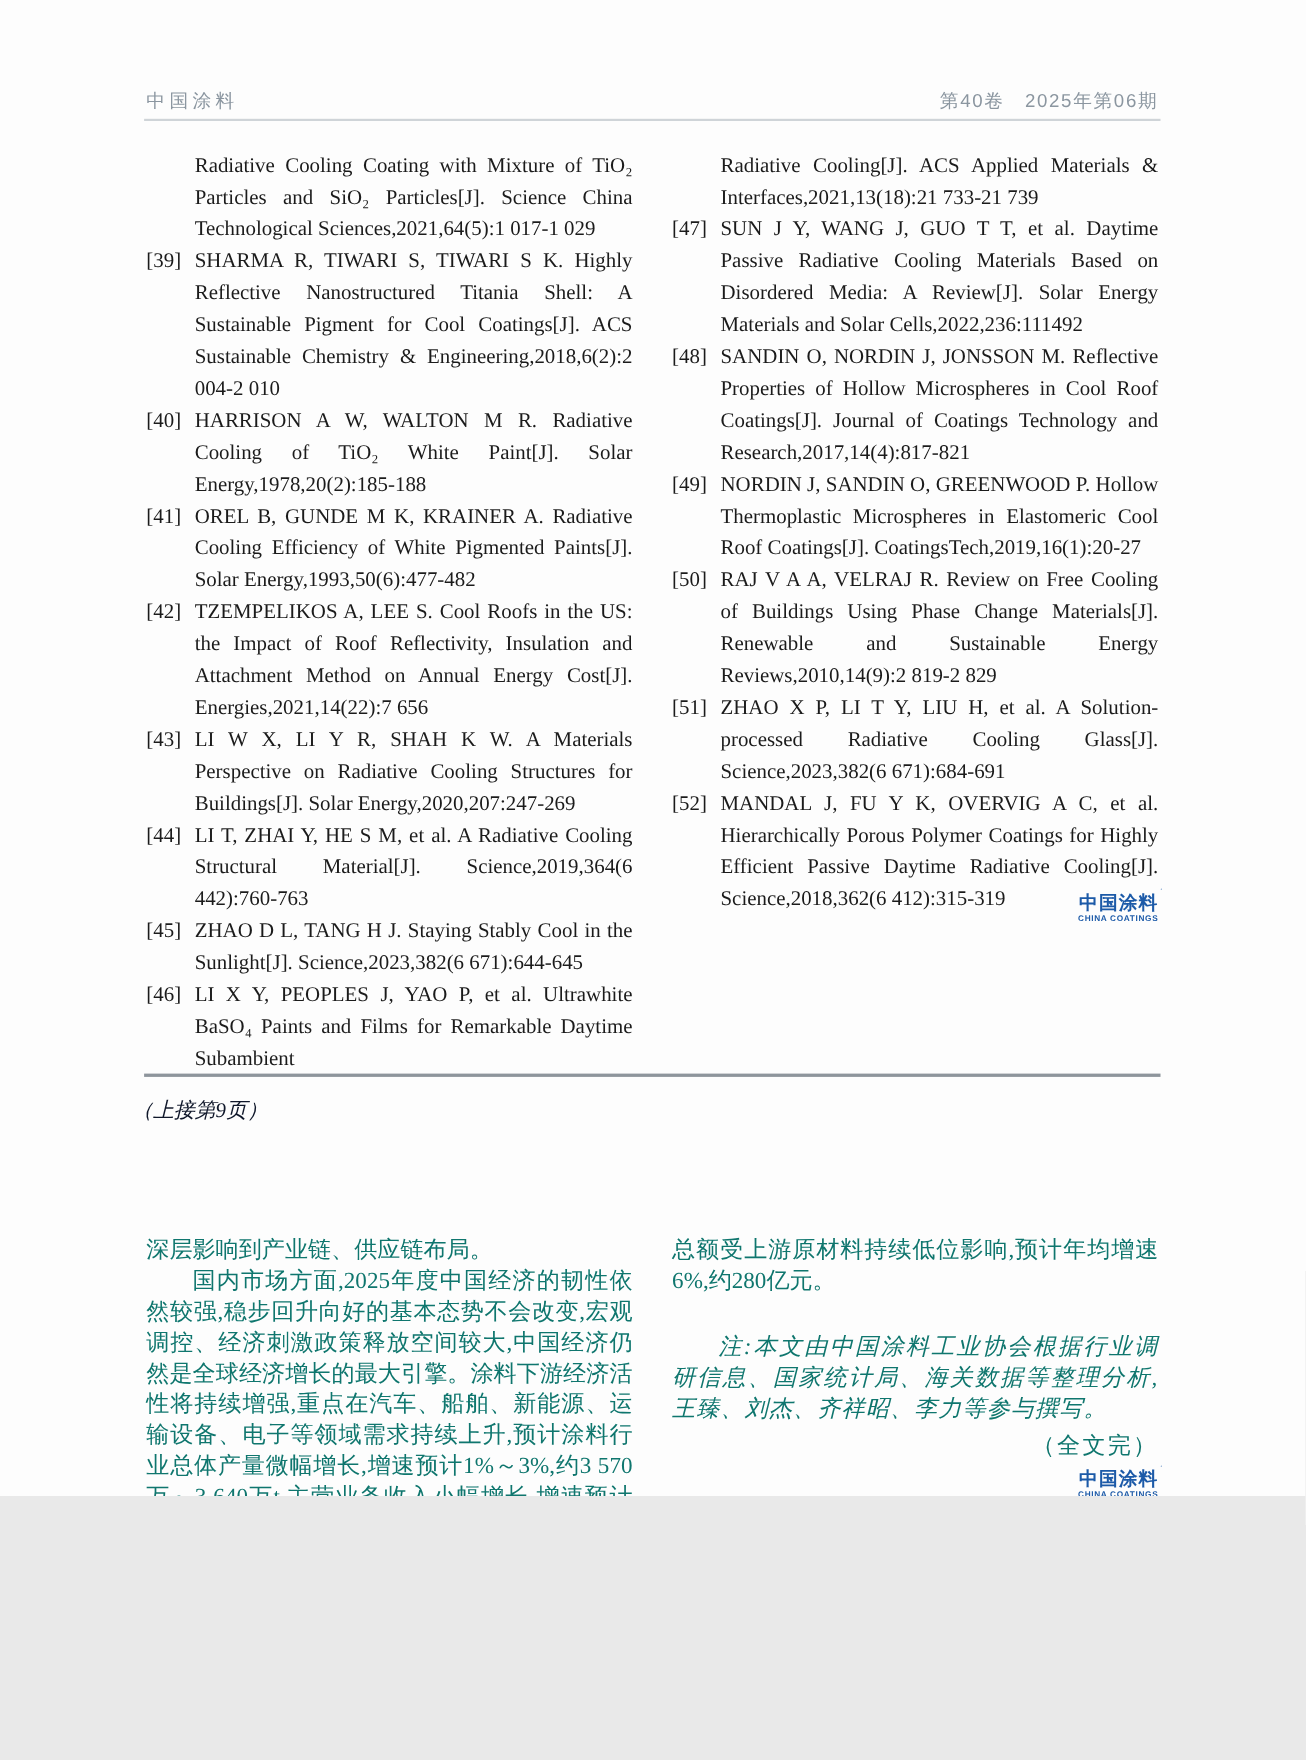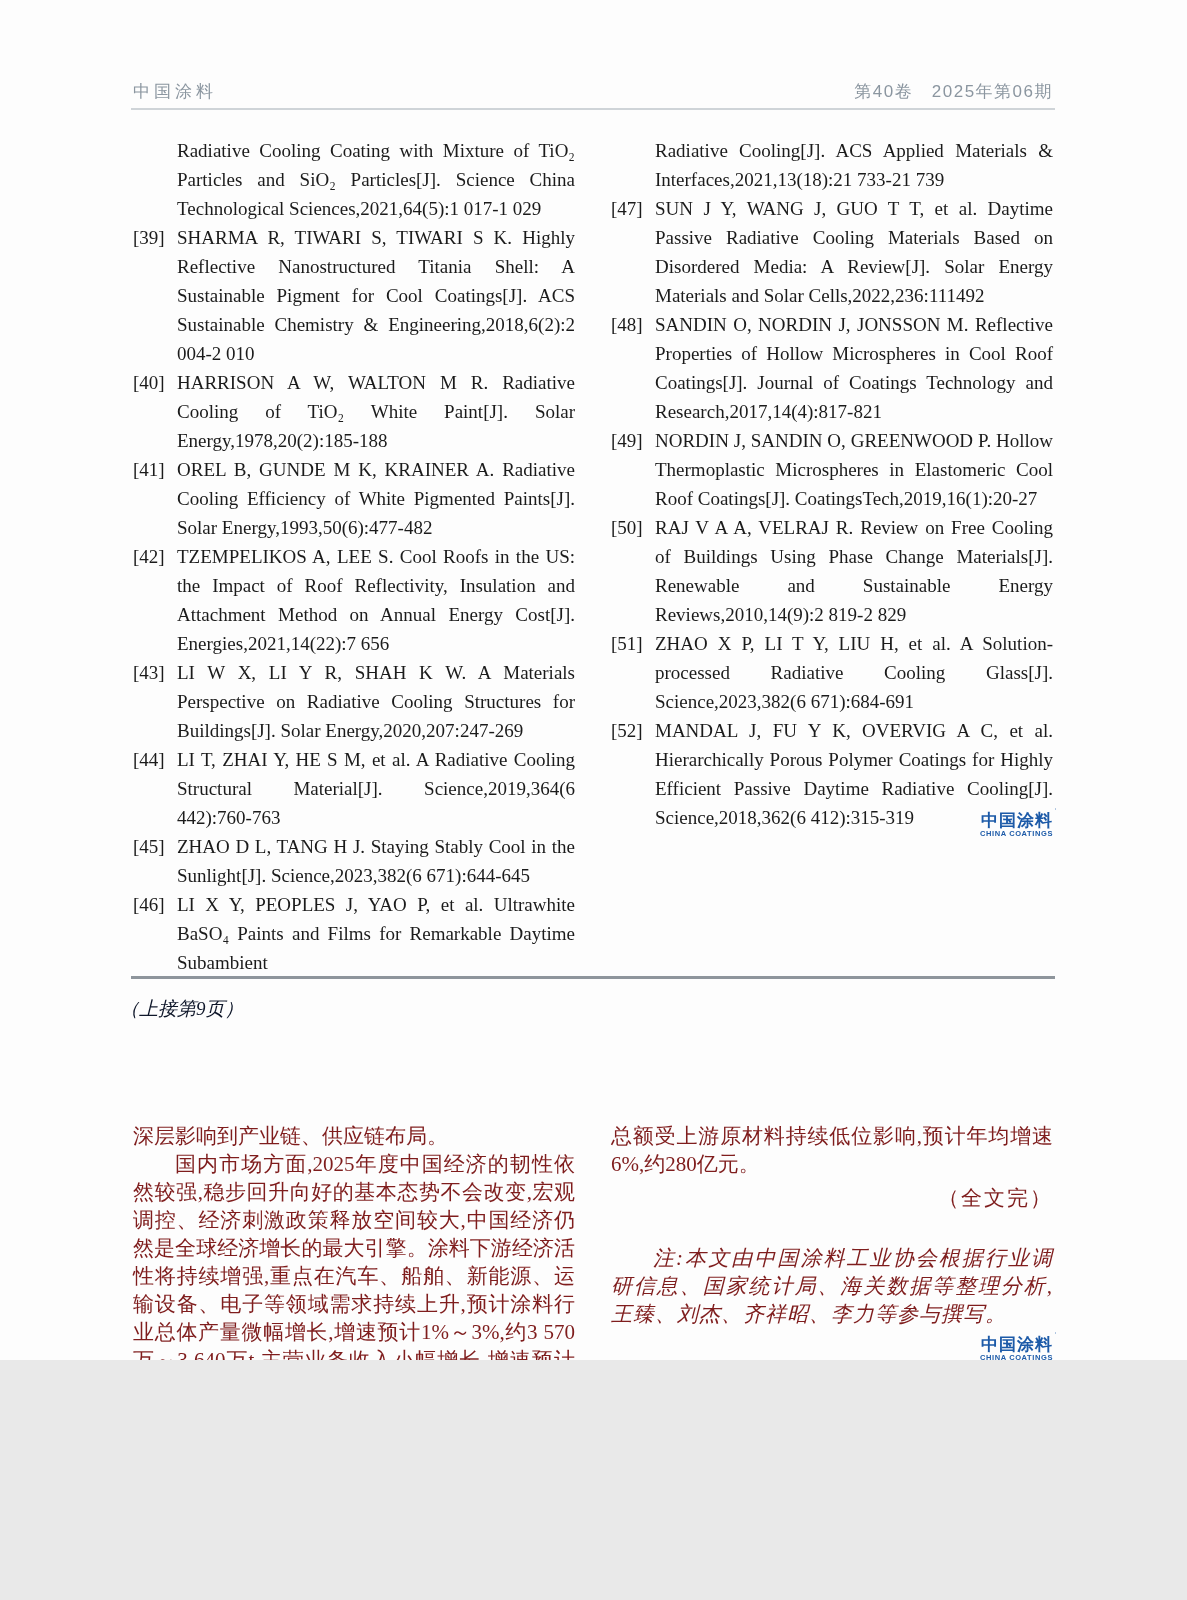"深层影响到产业链、供应链布局。" .para { color: #7f1d1d -> #0f766e }
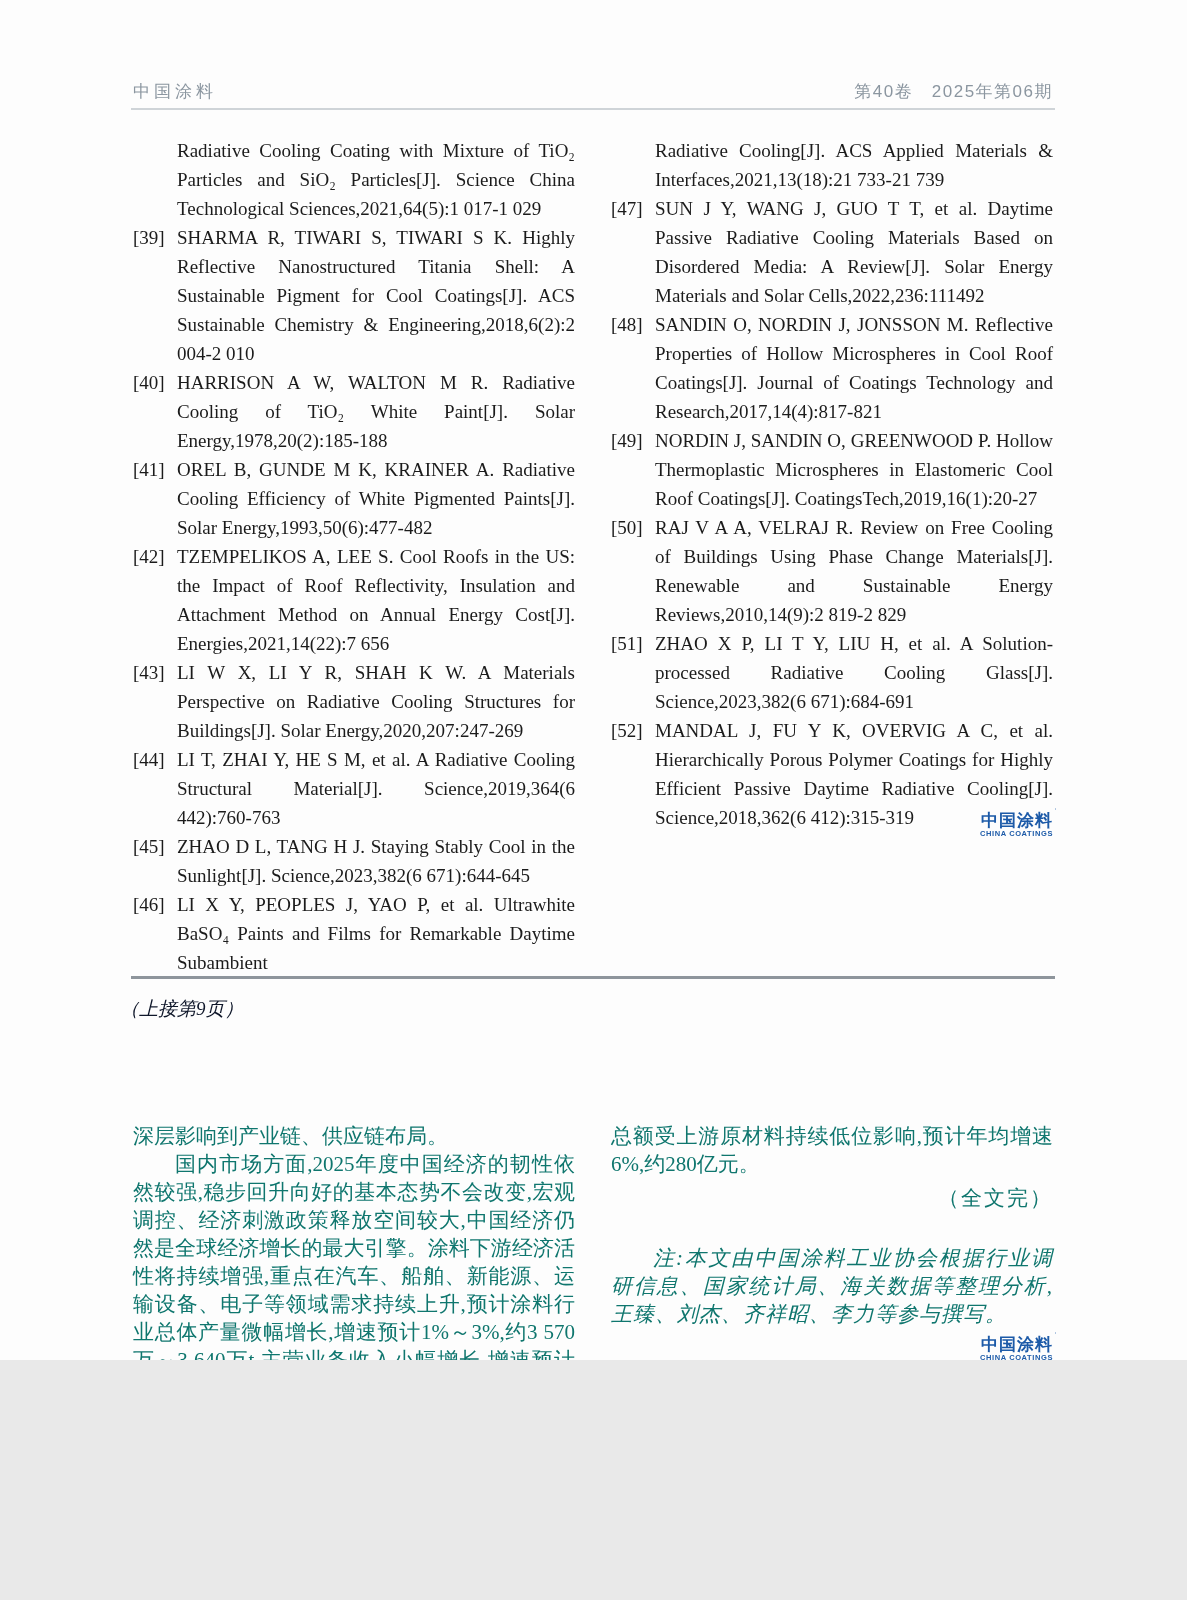"（全文完）" p.para { order: before "注:本文由中国涂料工业协会根据行业调研信息、国家统计局、海关数据等整理分析,王臻" -> after "注:本文由中国涂料工业协会根据行业调研信息、国家统计局、海关数据等整理分析,王臻" }
